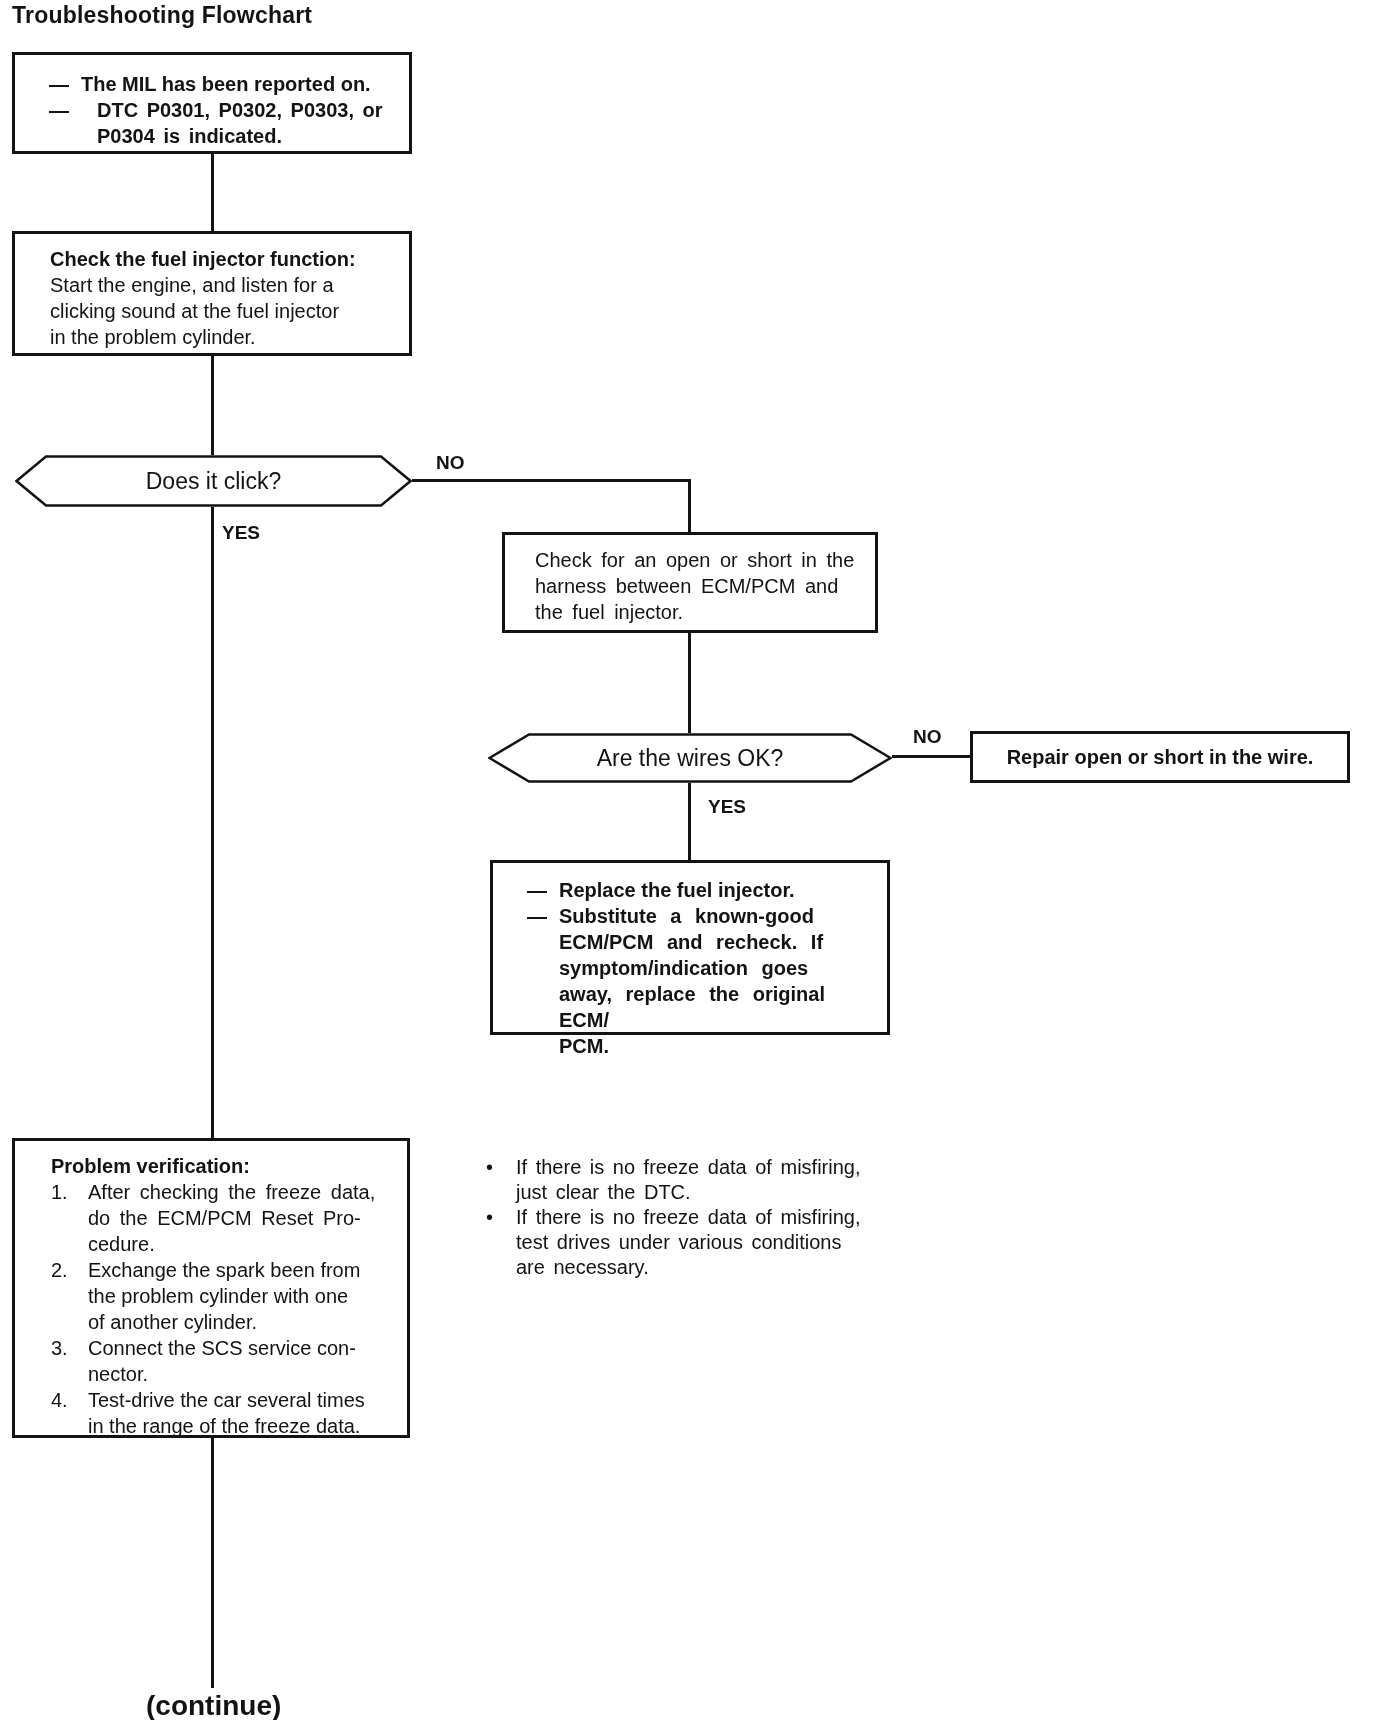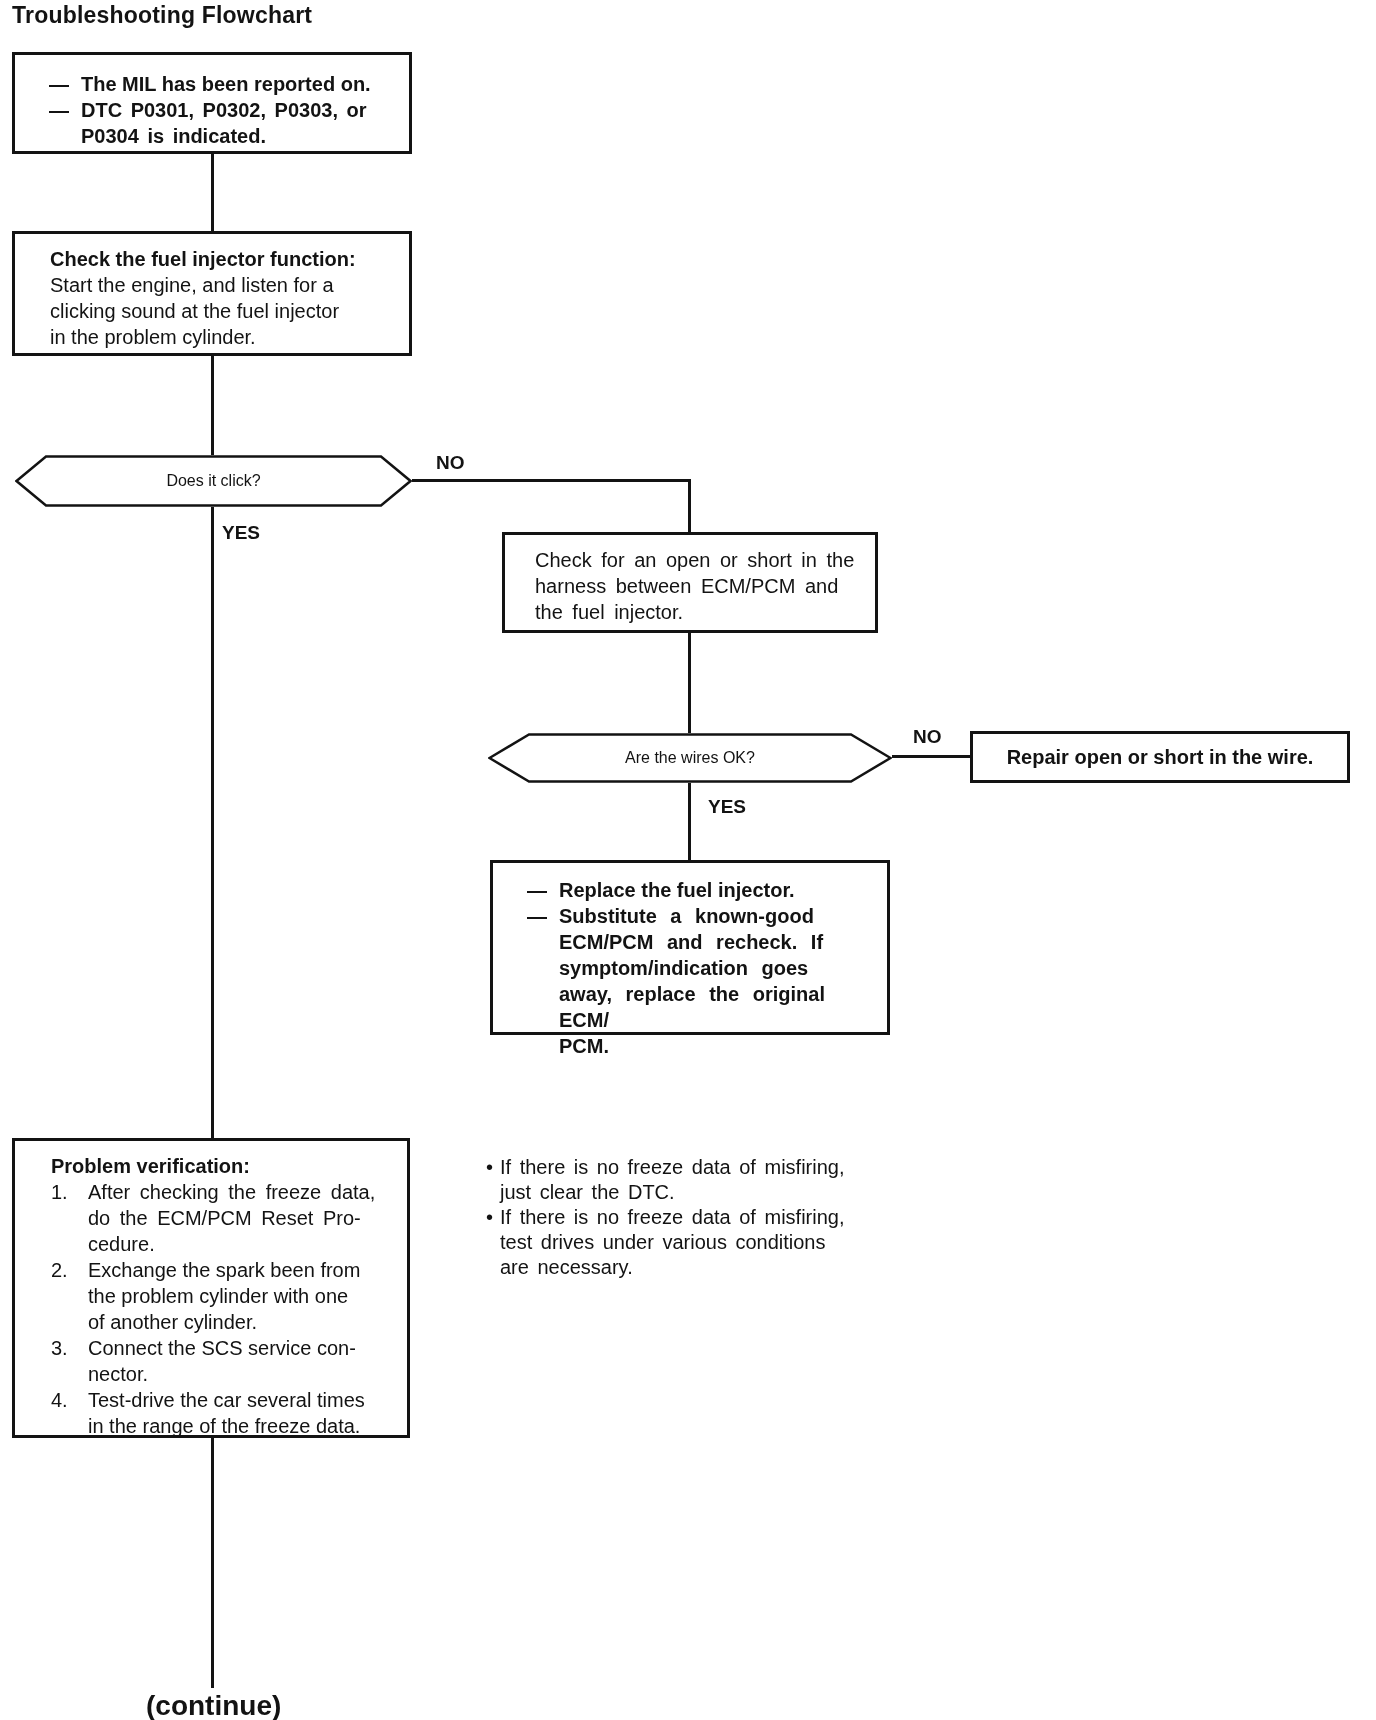"DTC P0301, P0302, P0303, or" .j3 { margin-left: none -> 16px }
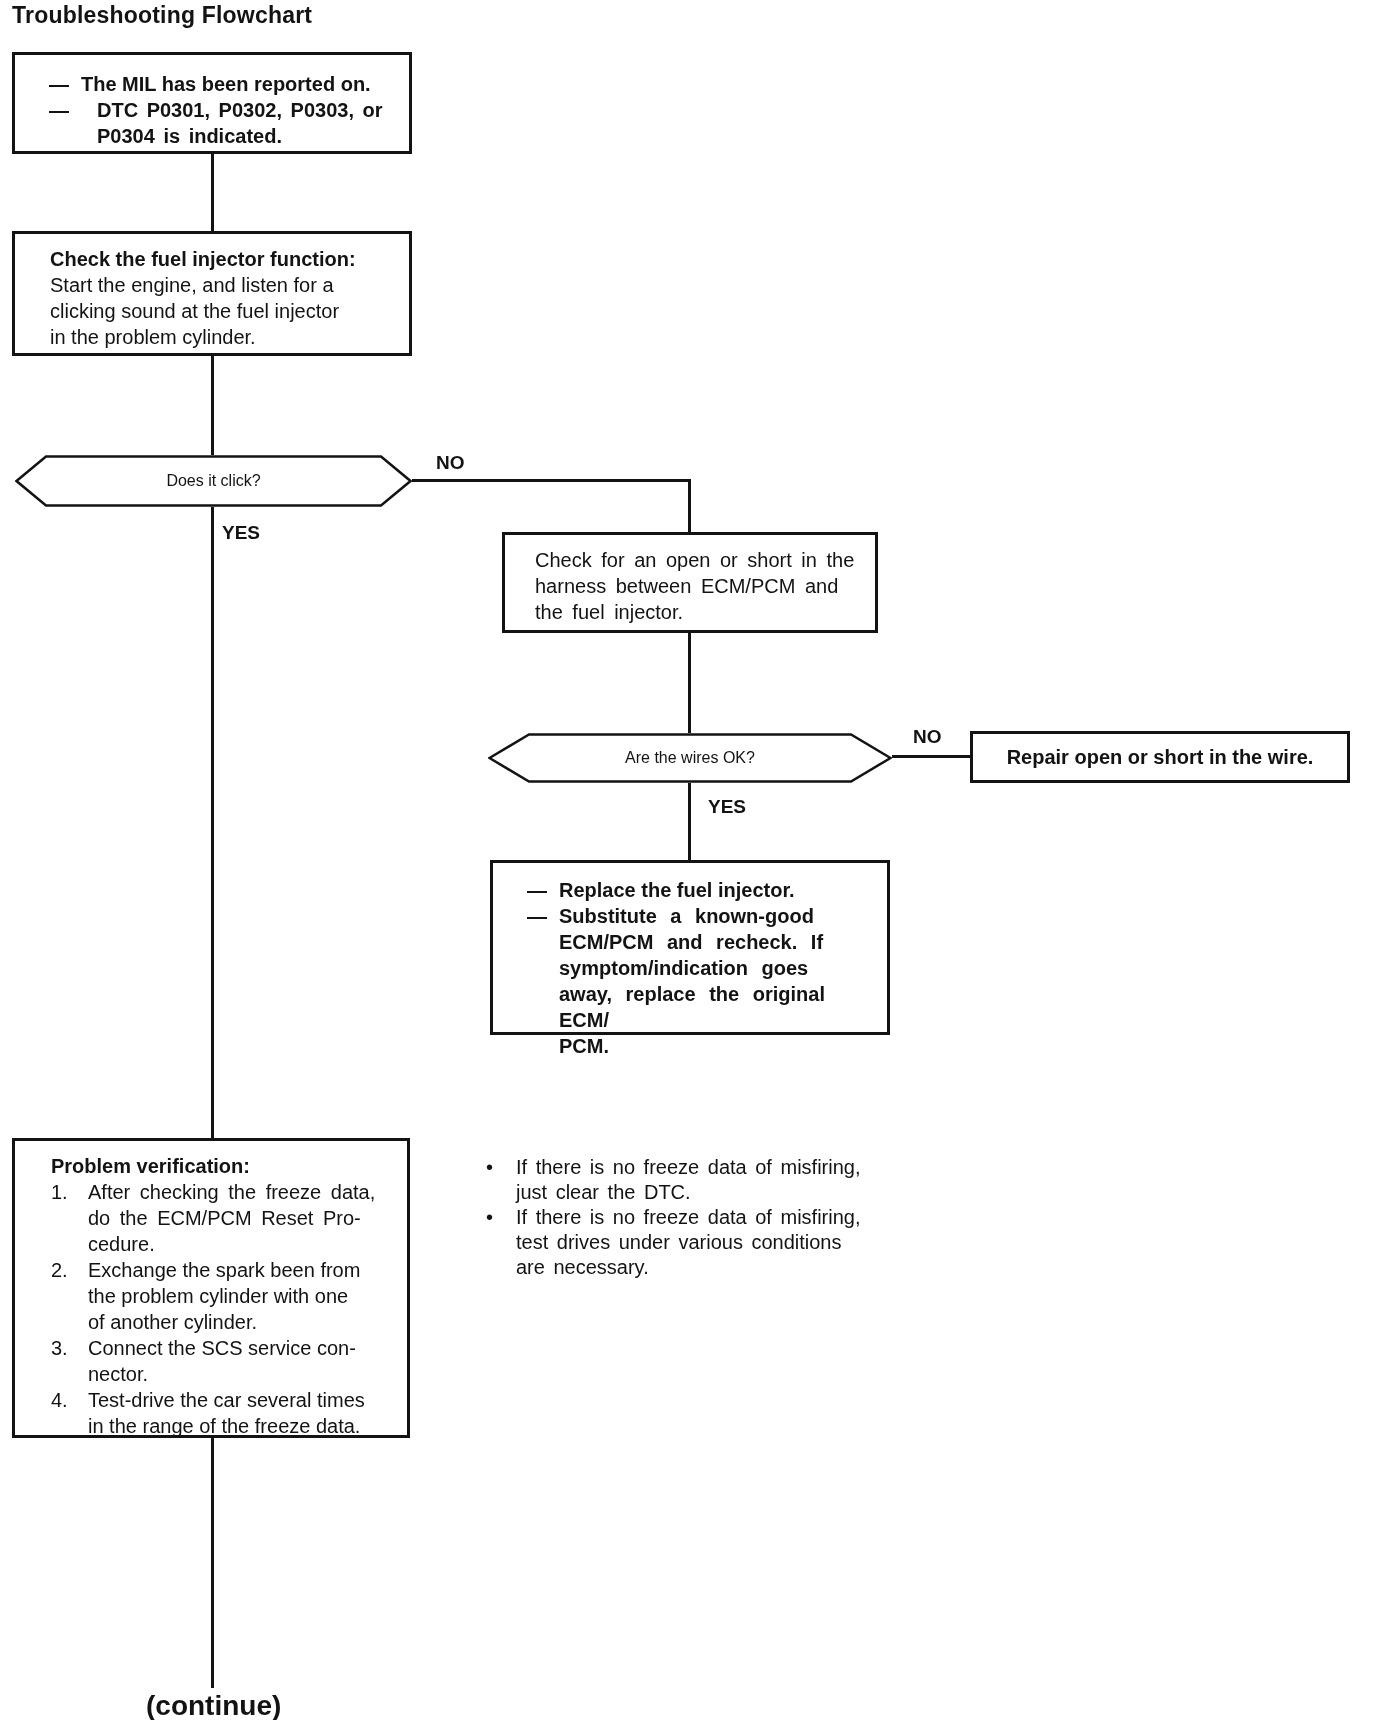"Does it click?" .hex-label { font-size: 16px -> 23px }
